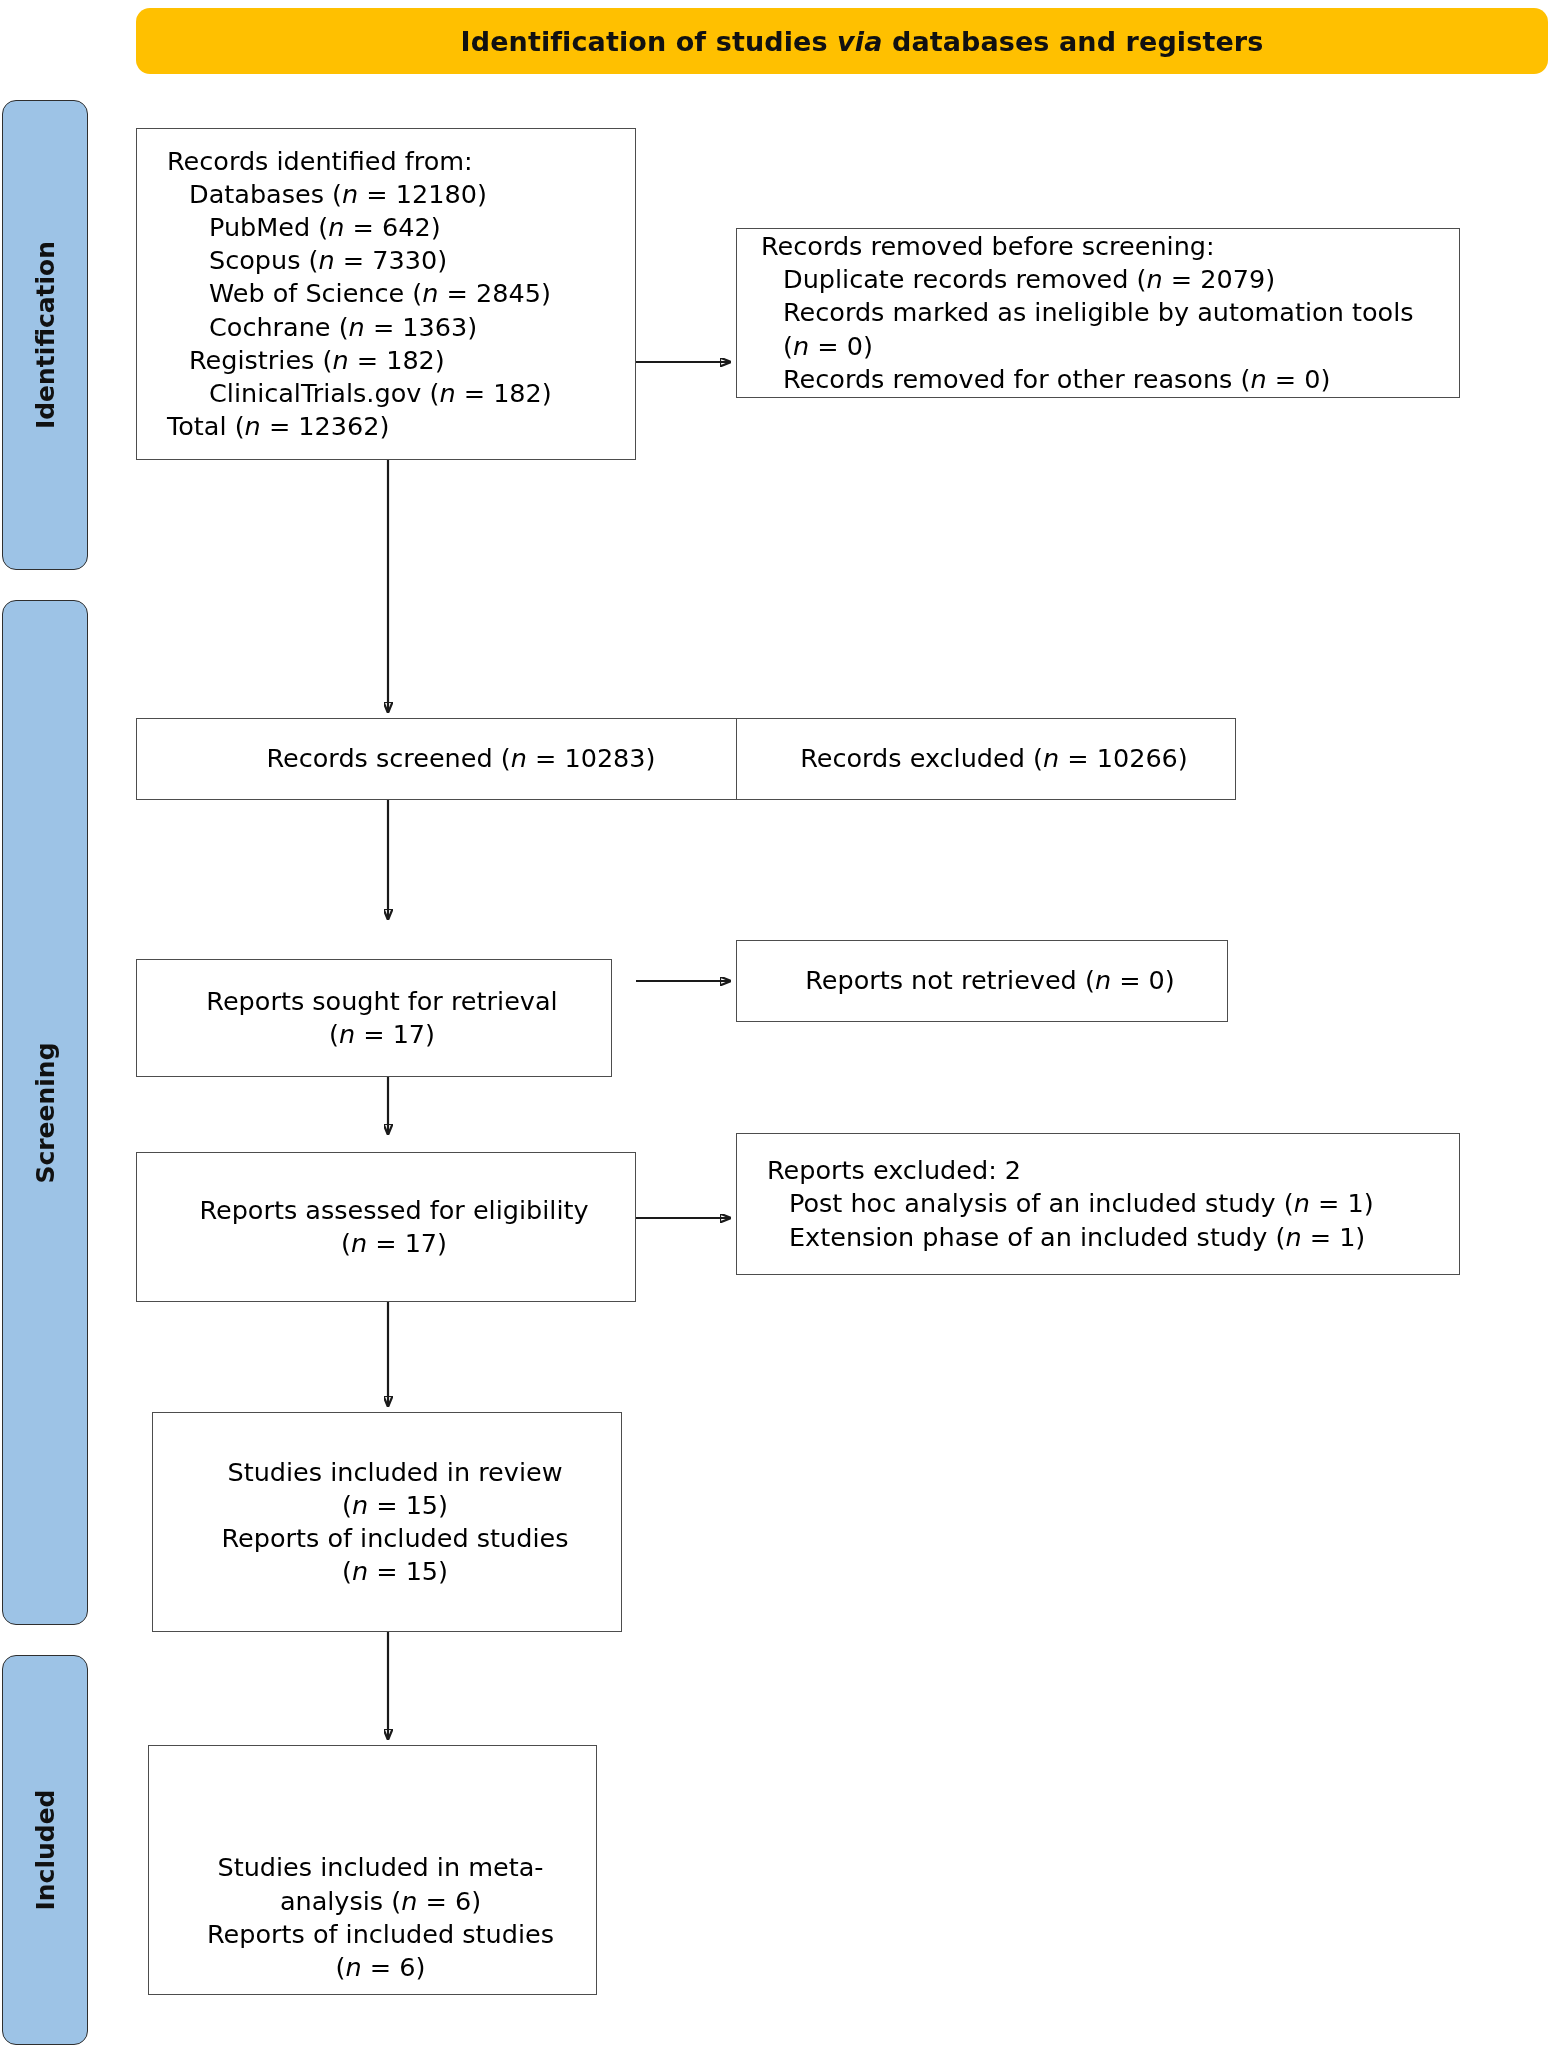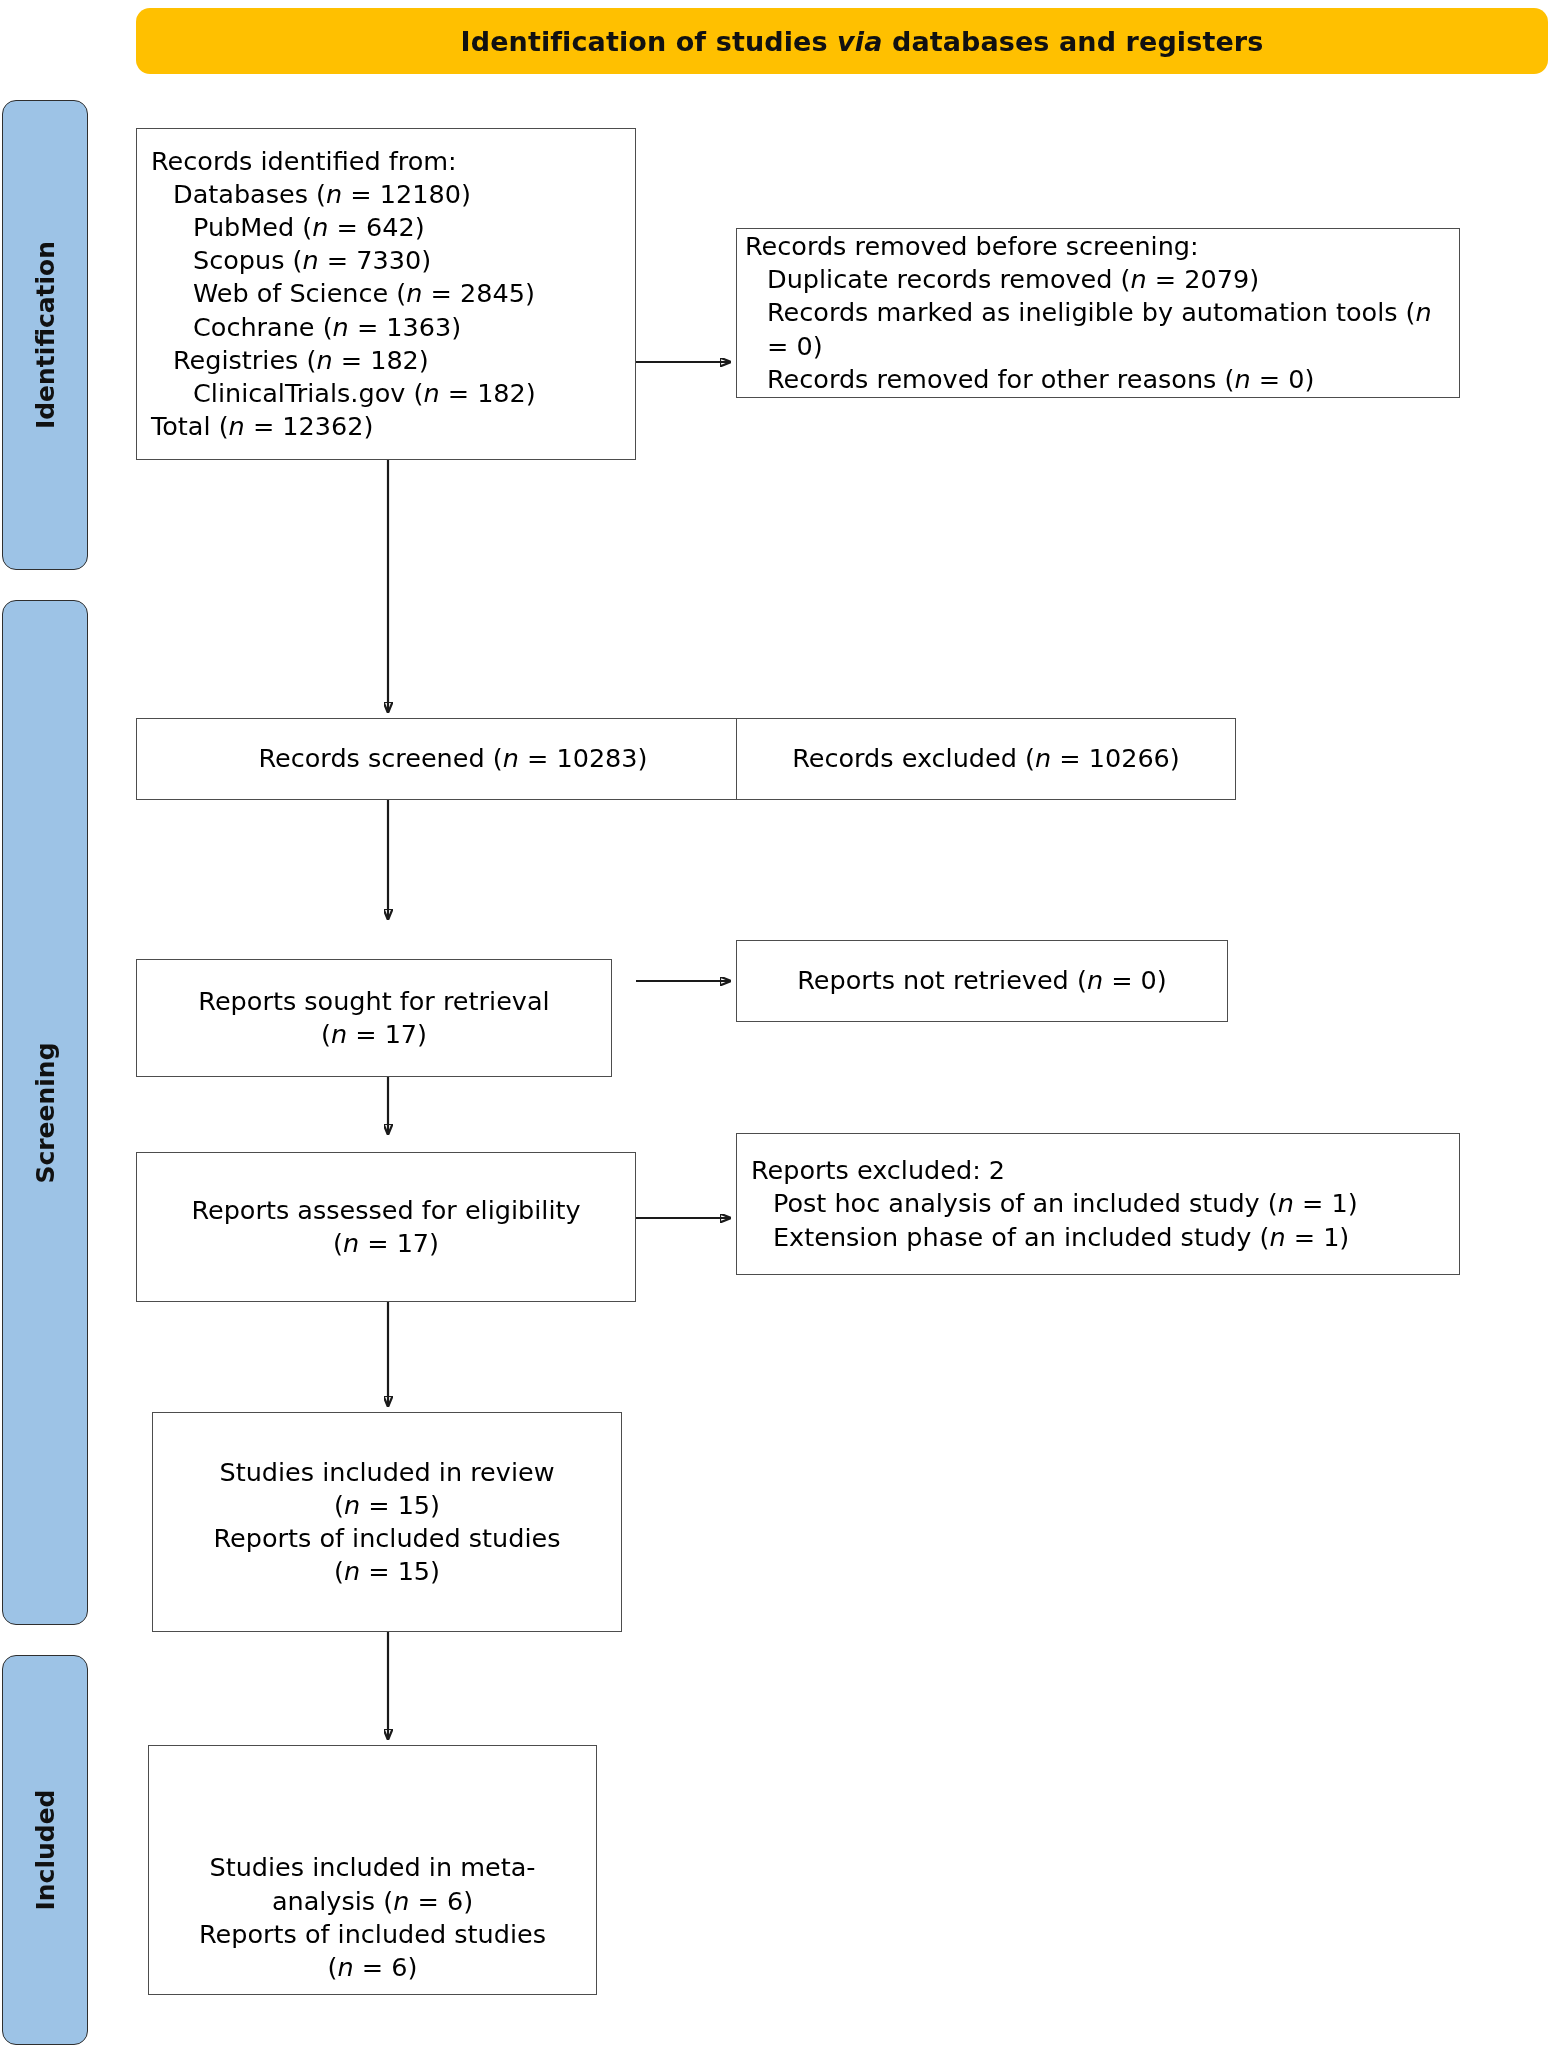"Records identified from:" .box .ln { margin-left: none -> 16px }
